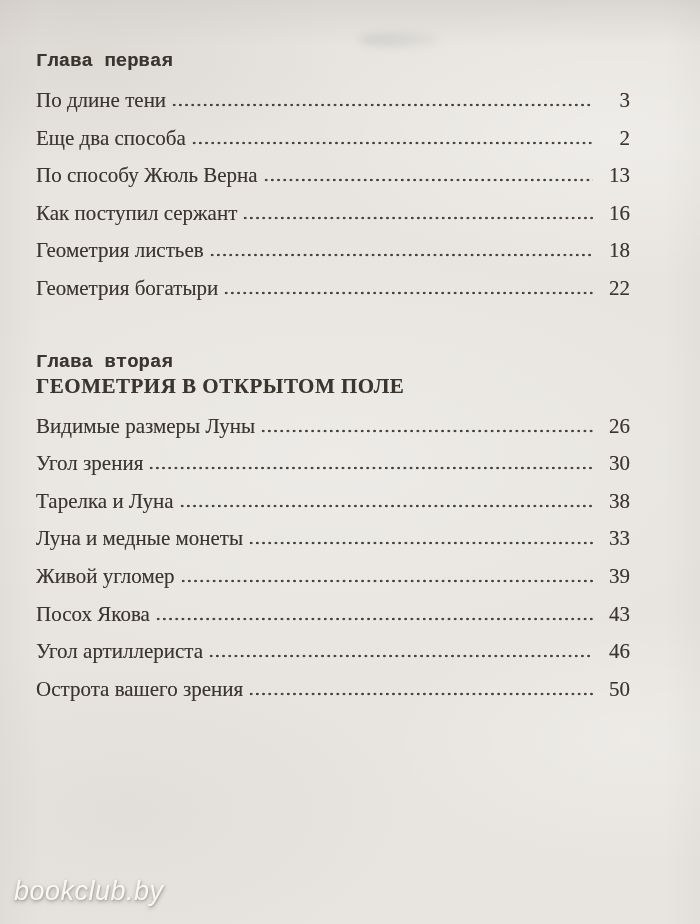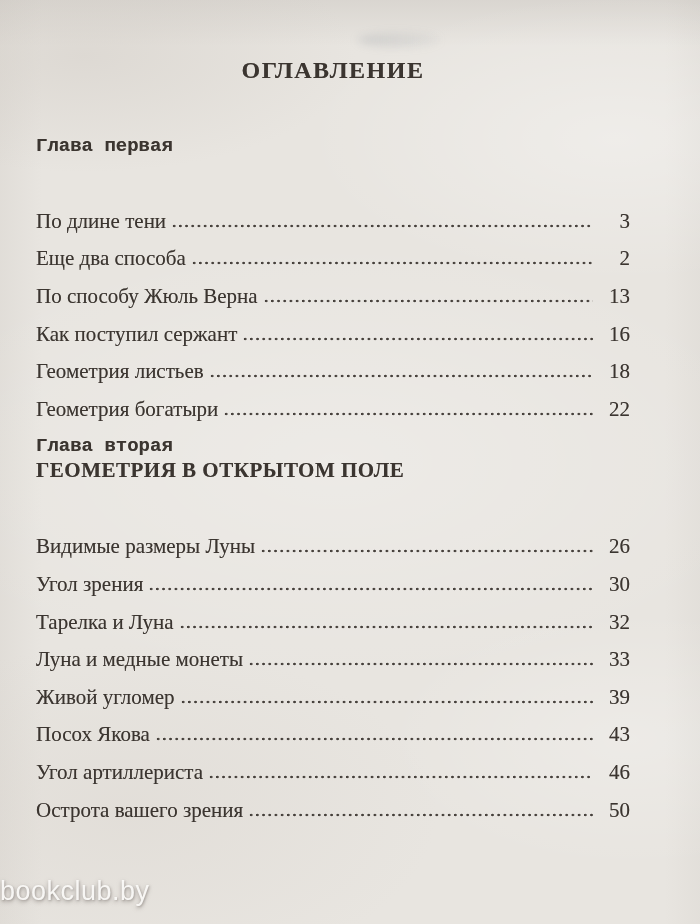"ОГЛАВЛЕНИЕ" h1.page-title { html: <h1>ОГЛАВЛЕНИЕ</h1> -> none }
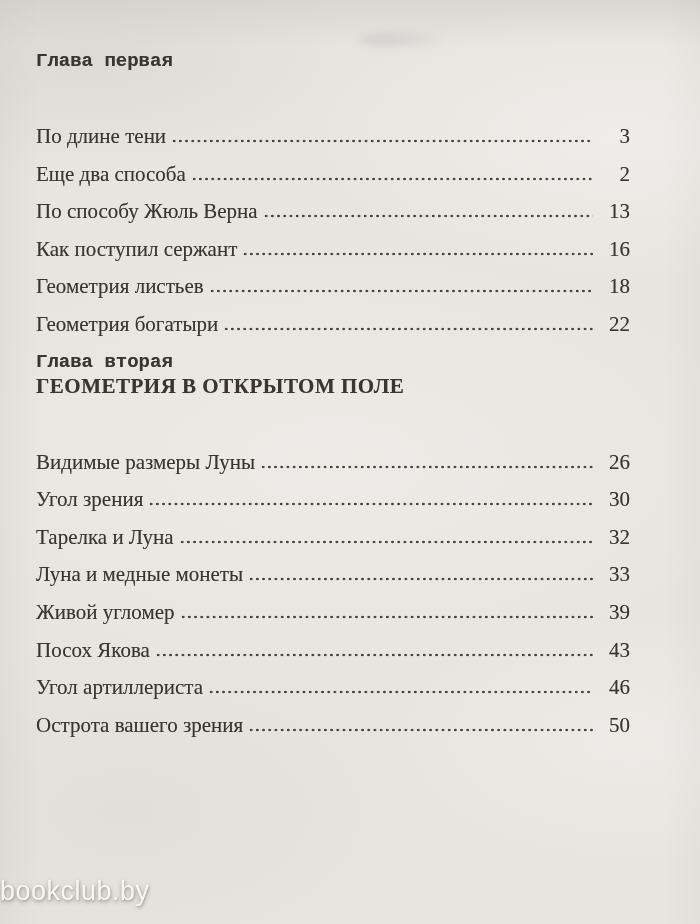"По длине тени" .toc-label { margin-top: 36px -> none }
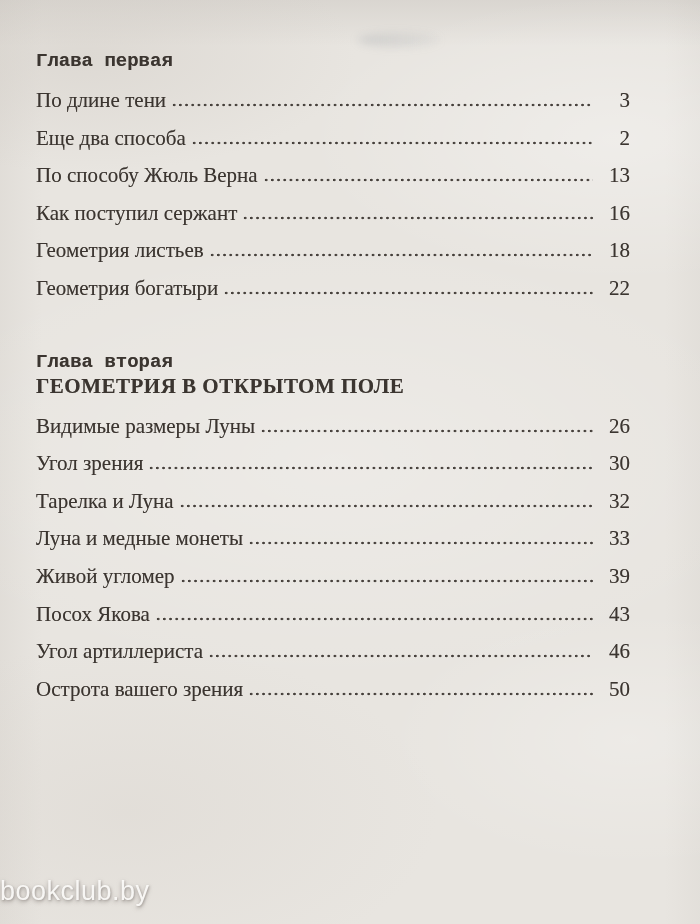"32" span.toc-page { text: 32 -> 38 }
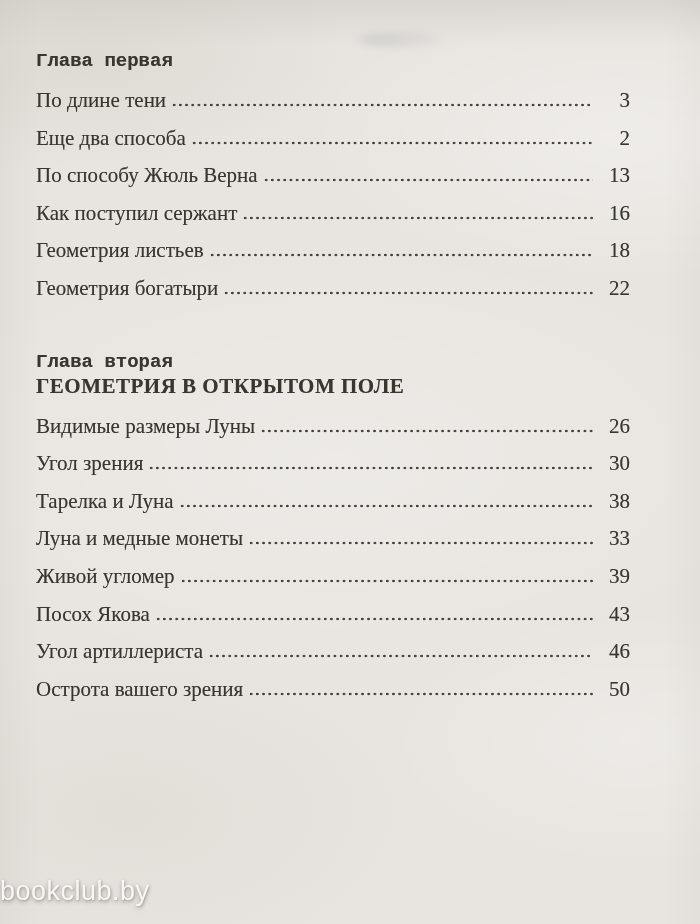"bookclub.by" .watermark { font-style: none -> italic; left: 0 -> 14px }
